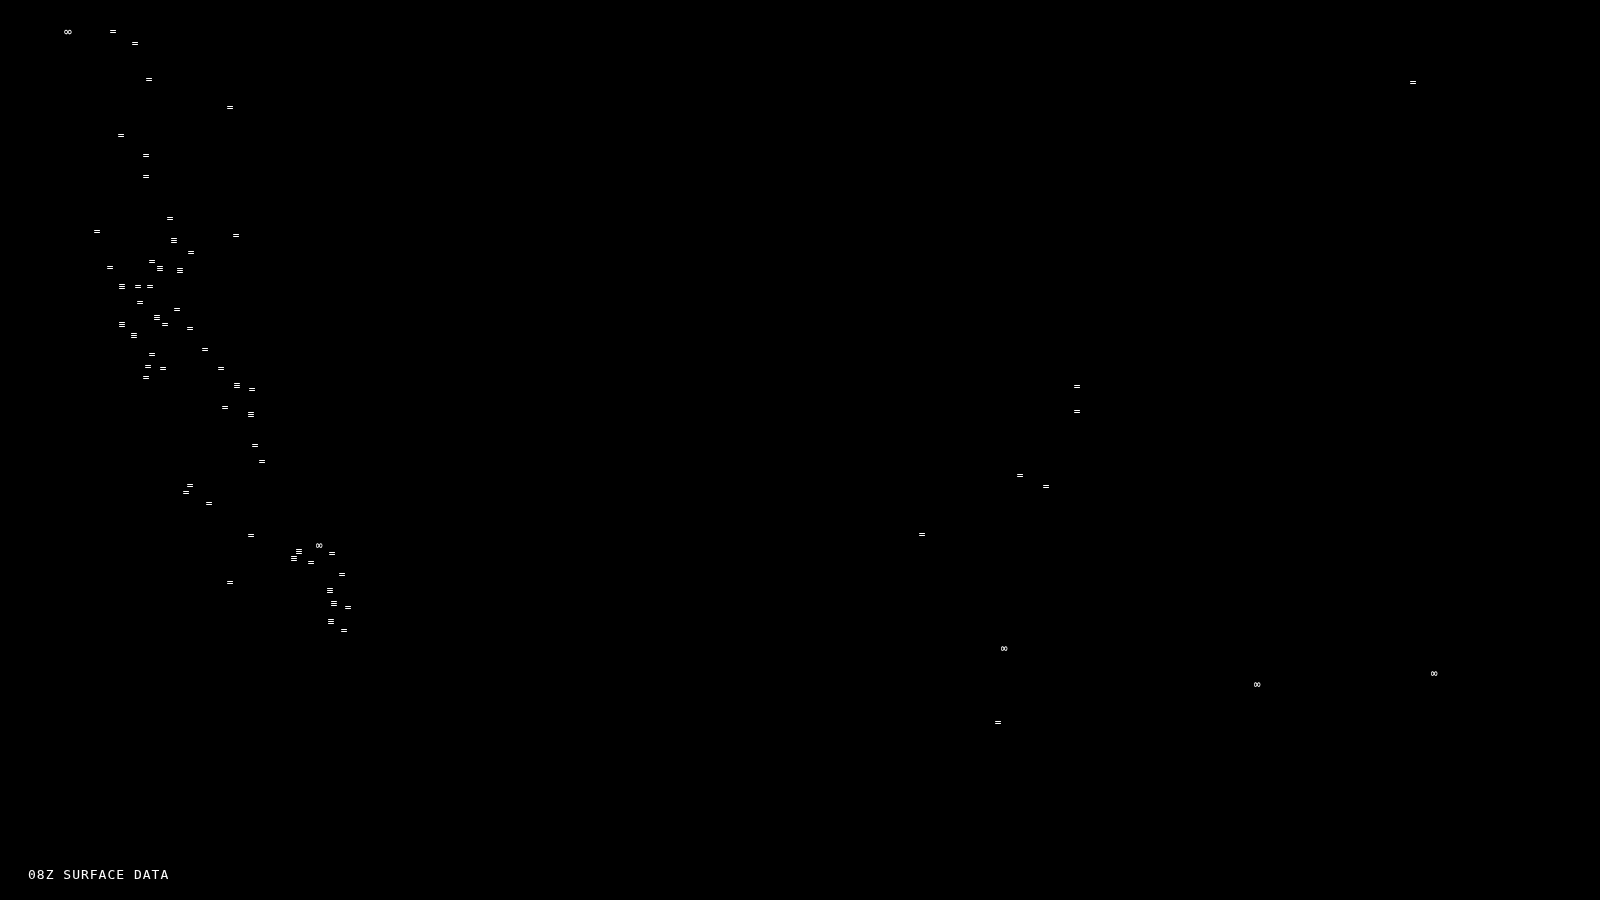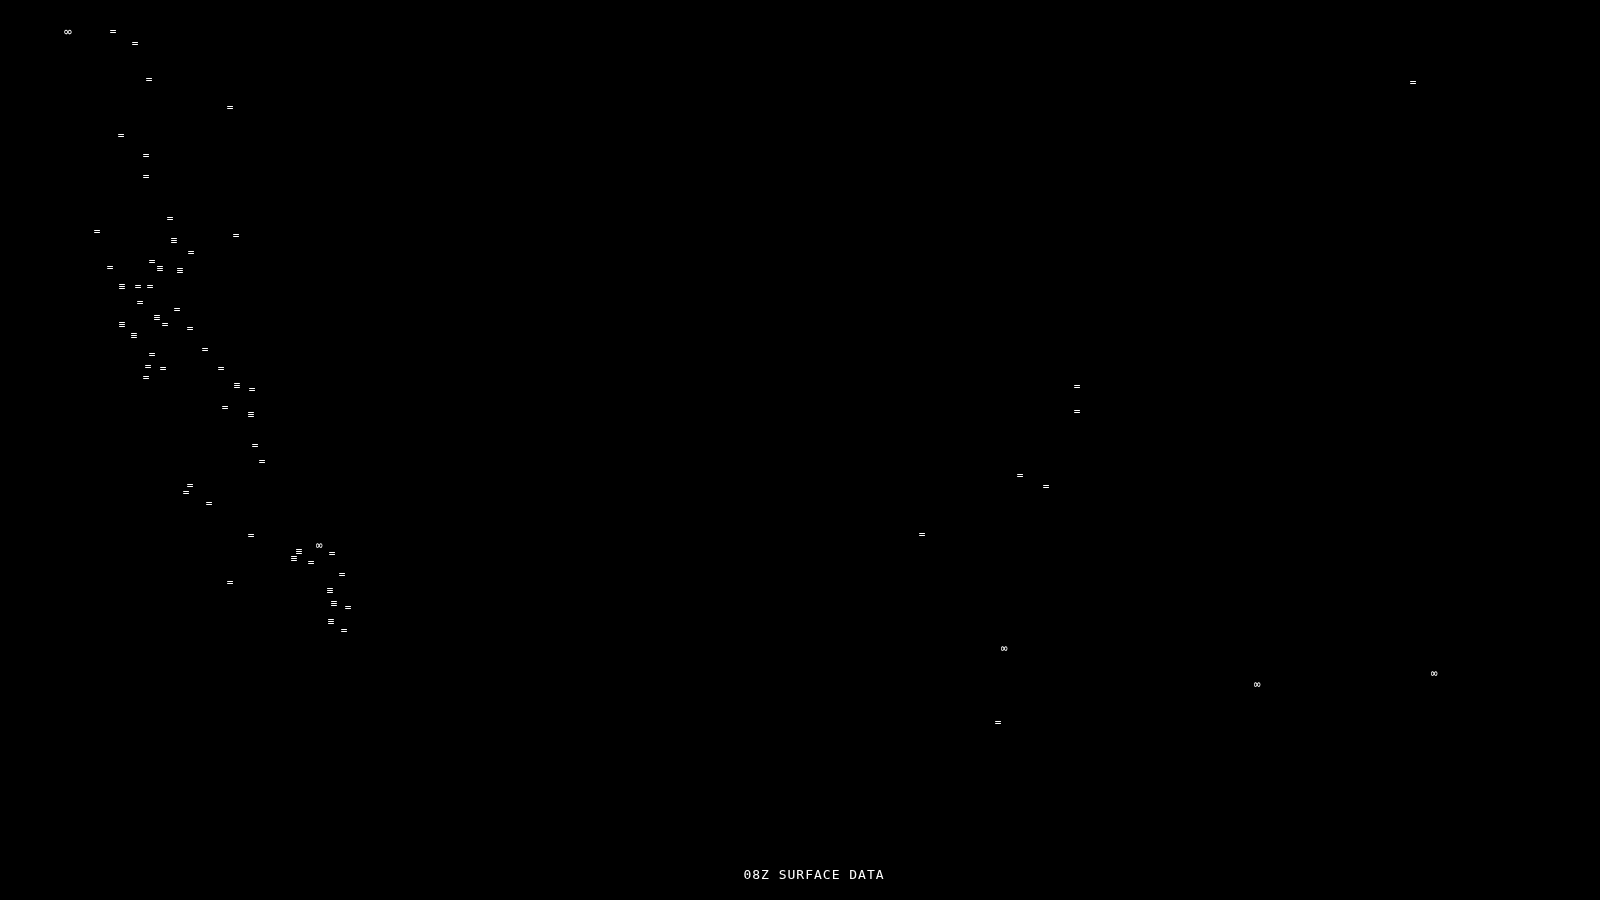"08Z SURFACE DATA" #caption { text-align: center -> left }
